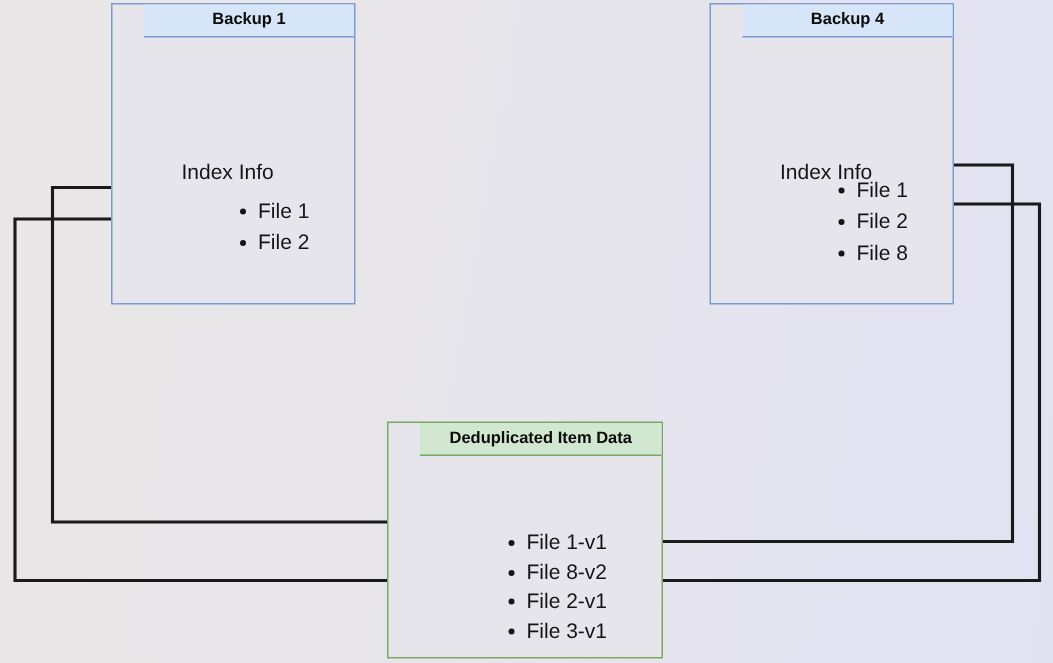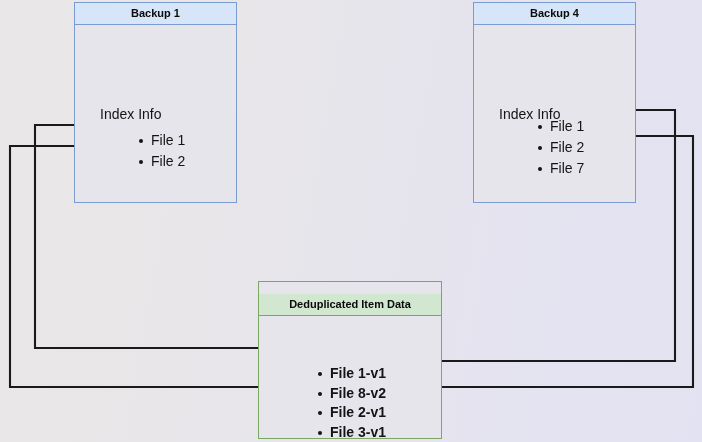"Backup 1" .node { padding-left: none -> 21px }
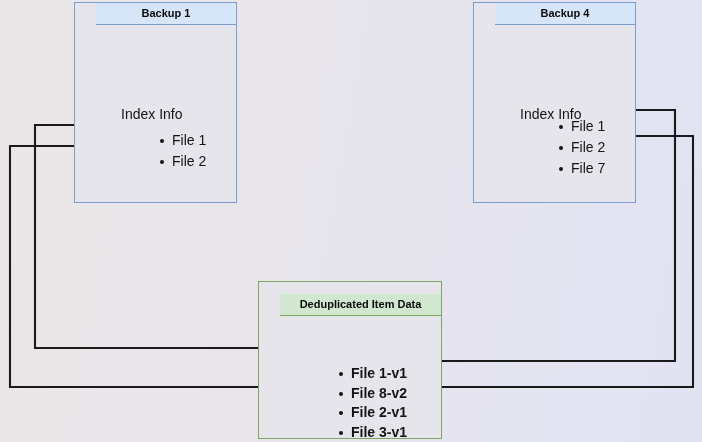"File 7" li { text: 7 -> 8 }
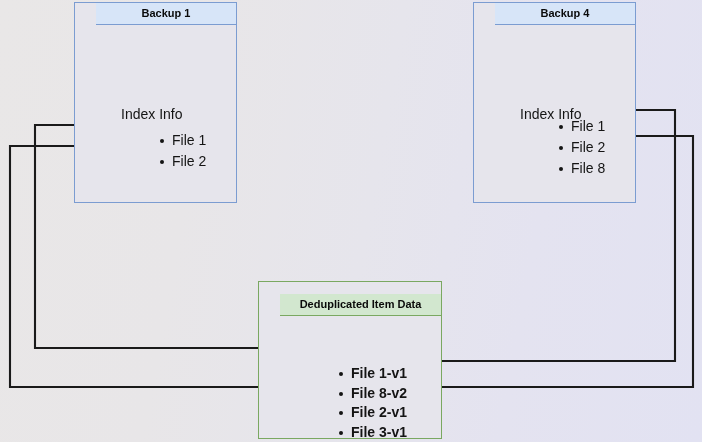"Deduplicated Item Data" .node.green > .node-header { margin-top: 12px -> none }
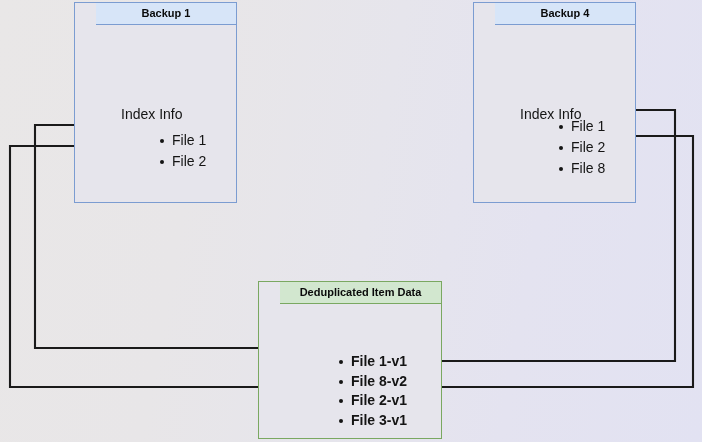"File 1-v1" ul.file-list { font-weight: bold -> none }
